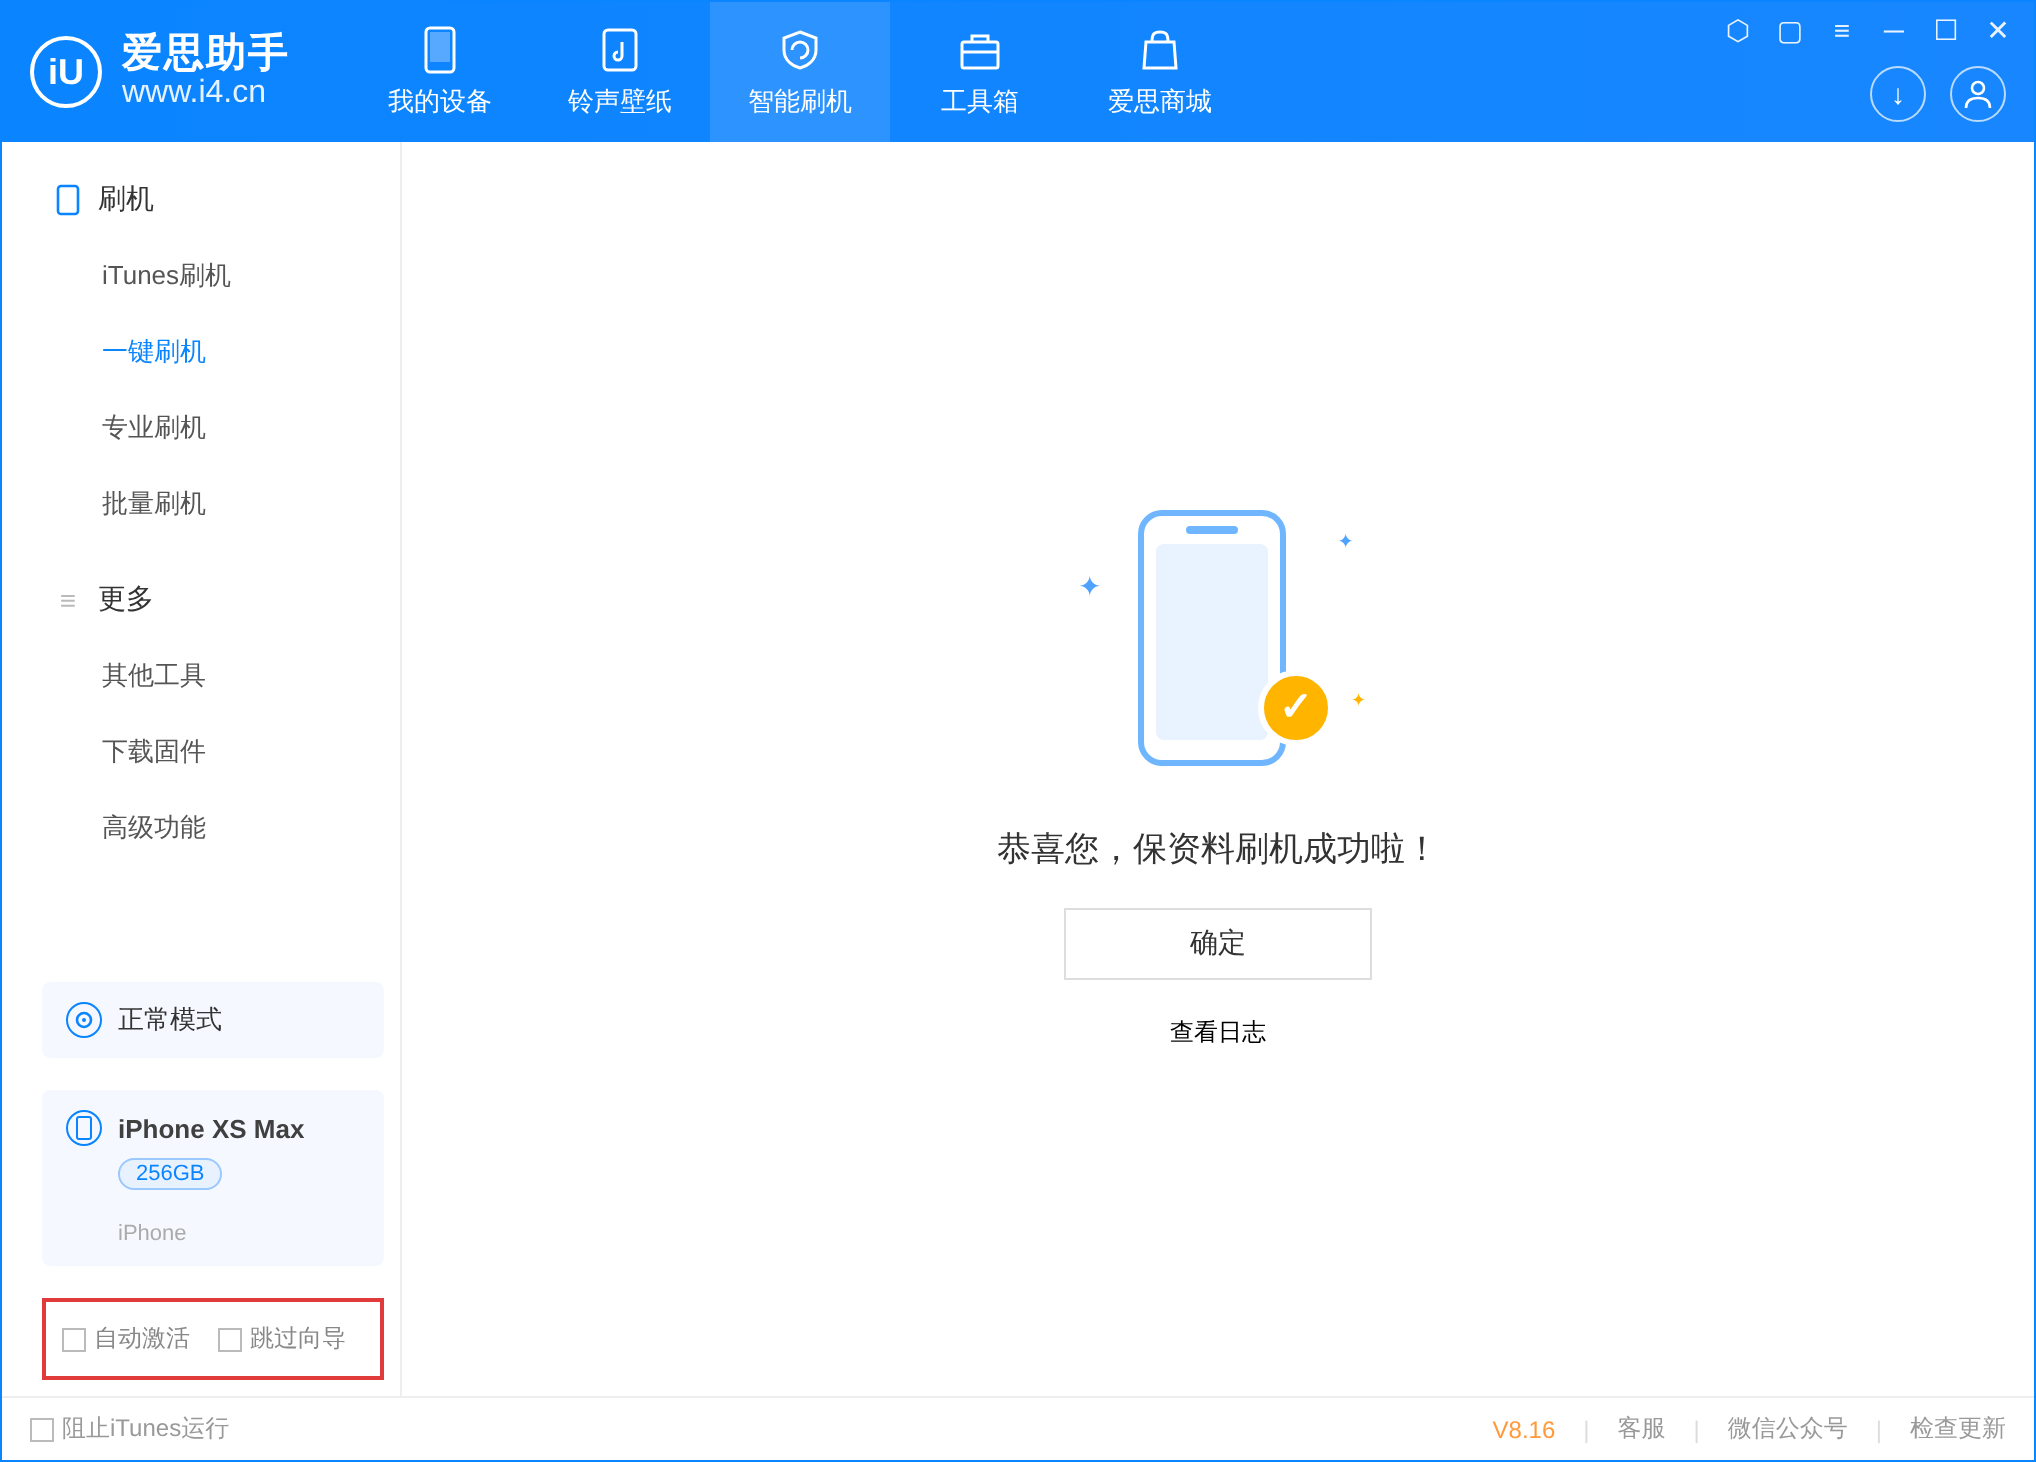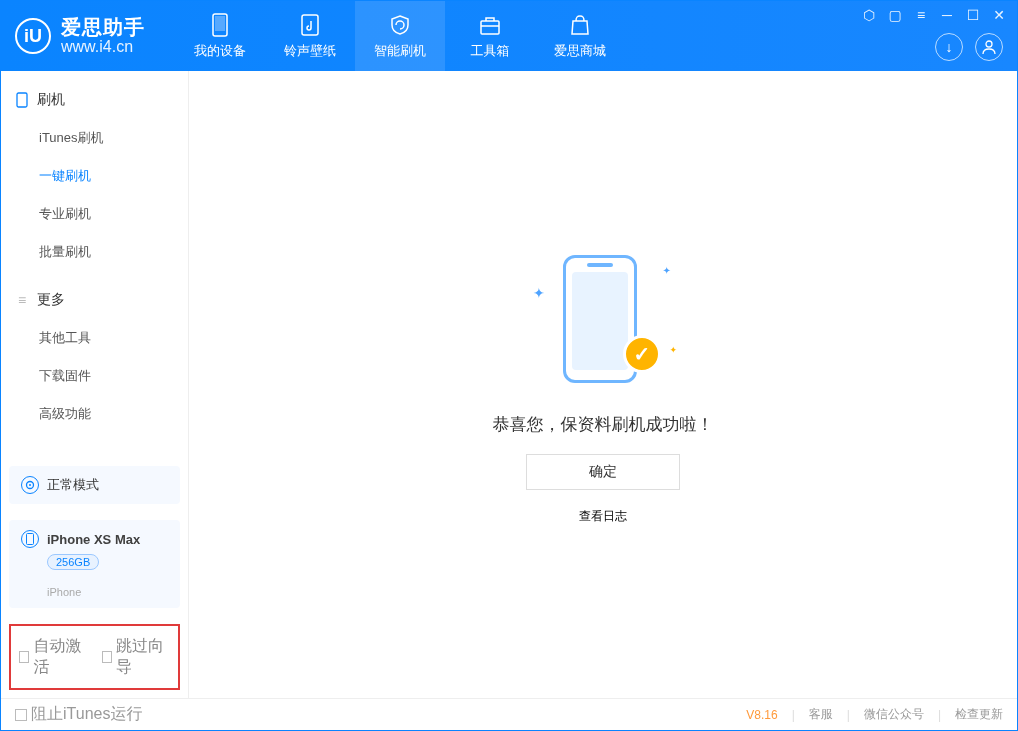"刷机" .body { padding-left: none -> 12px }
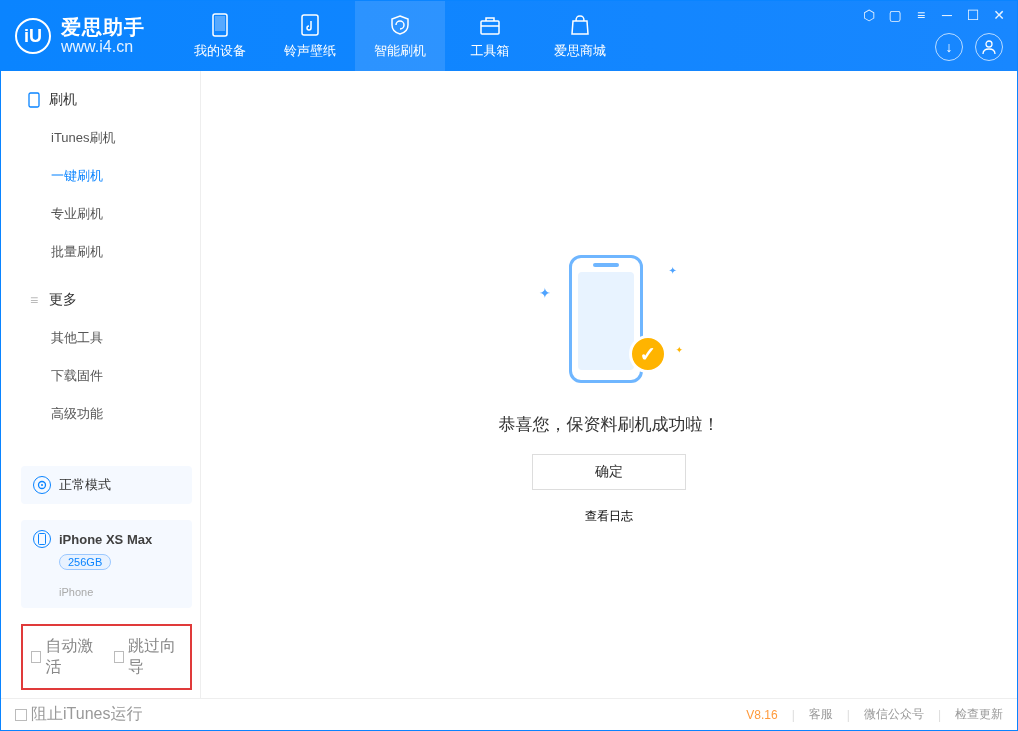"自动激活" .chk { font-size: 16px -> 12px }
